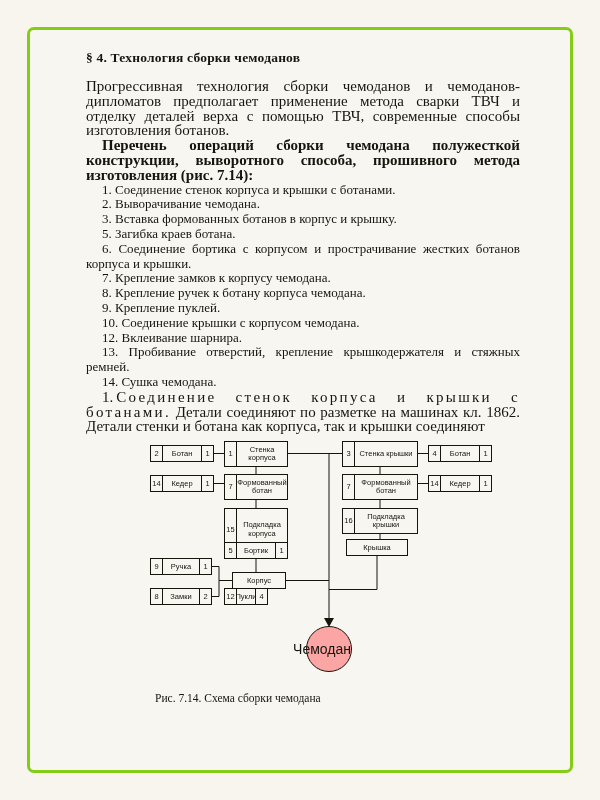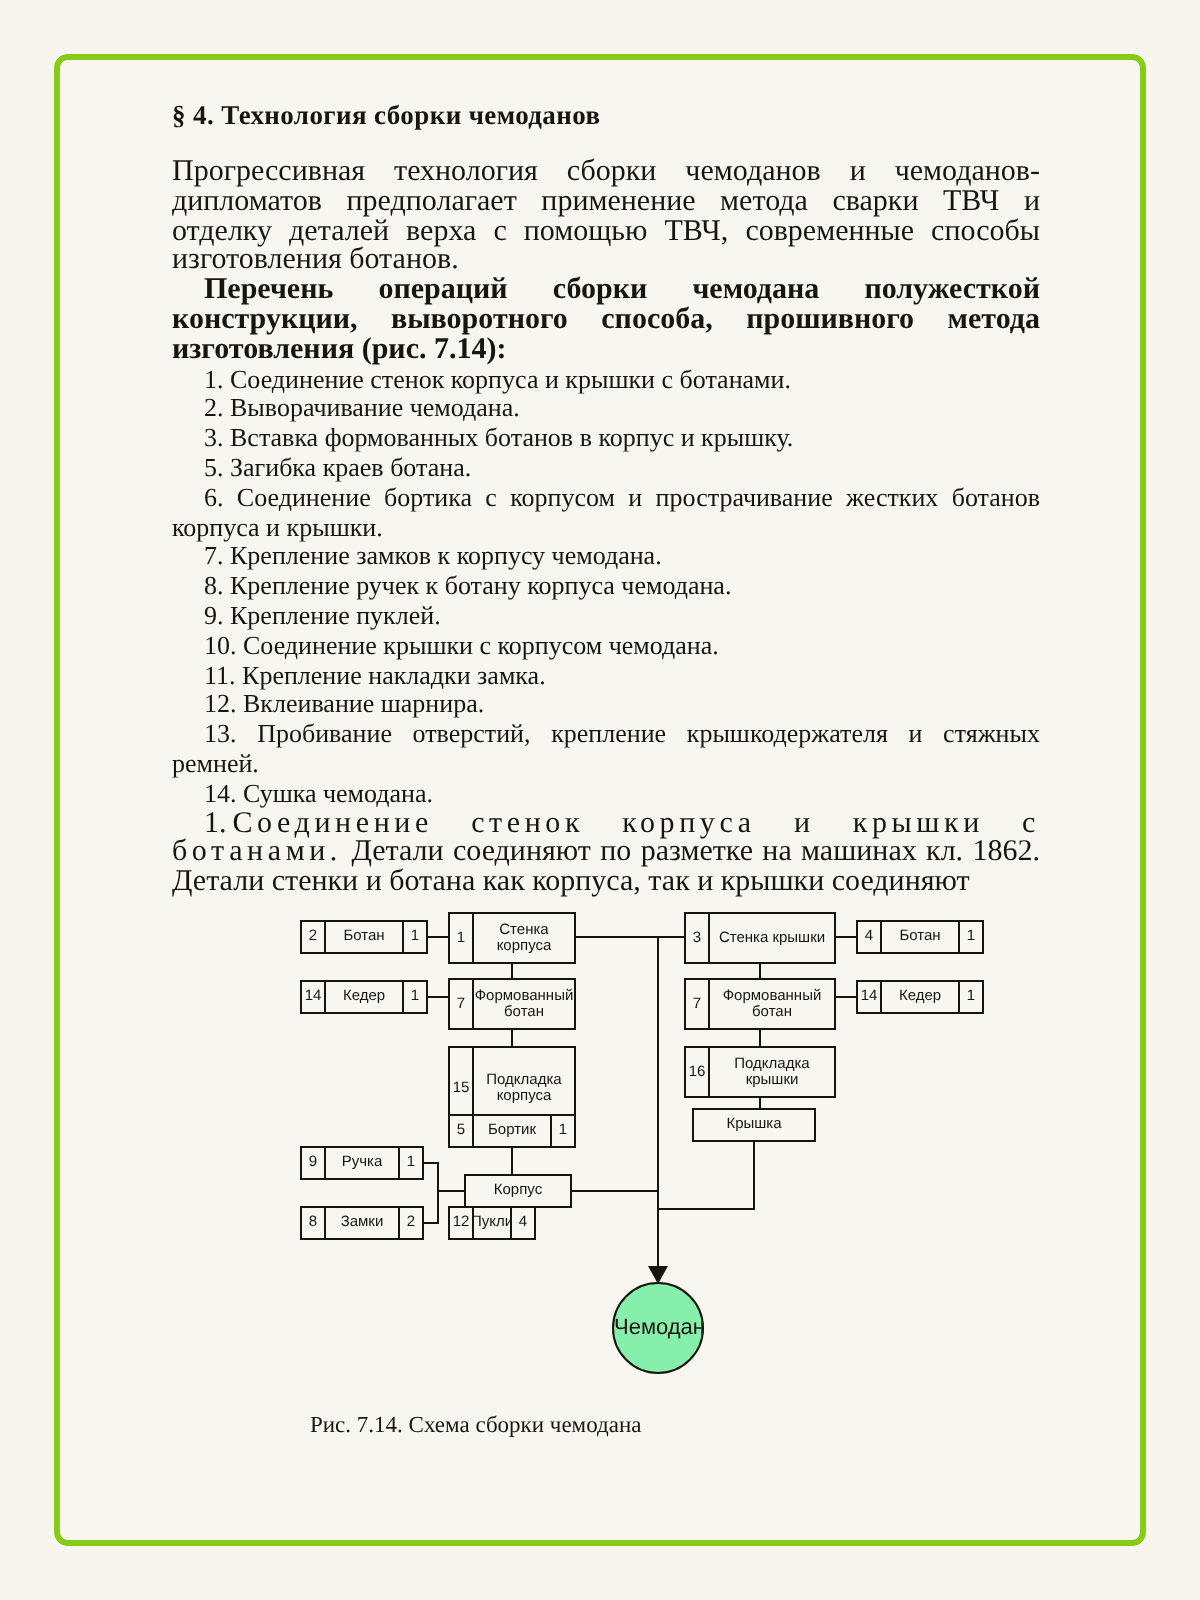"11. Крепление накладки замка." p { html: <p>11. Крепление накладки замка.</p> -> none }
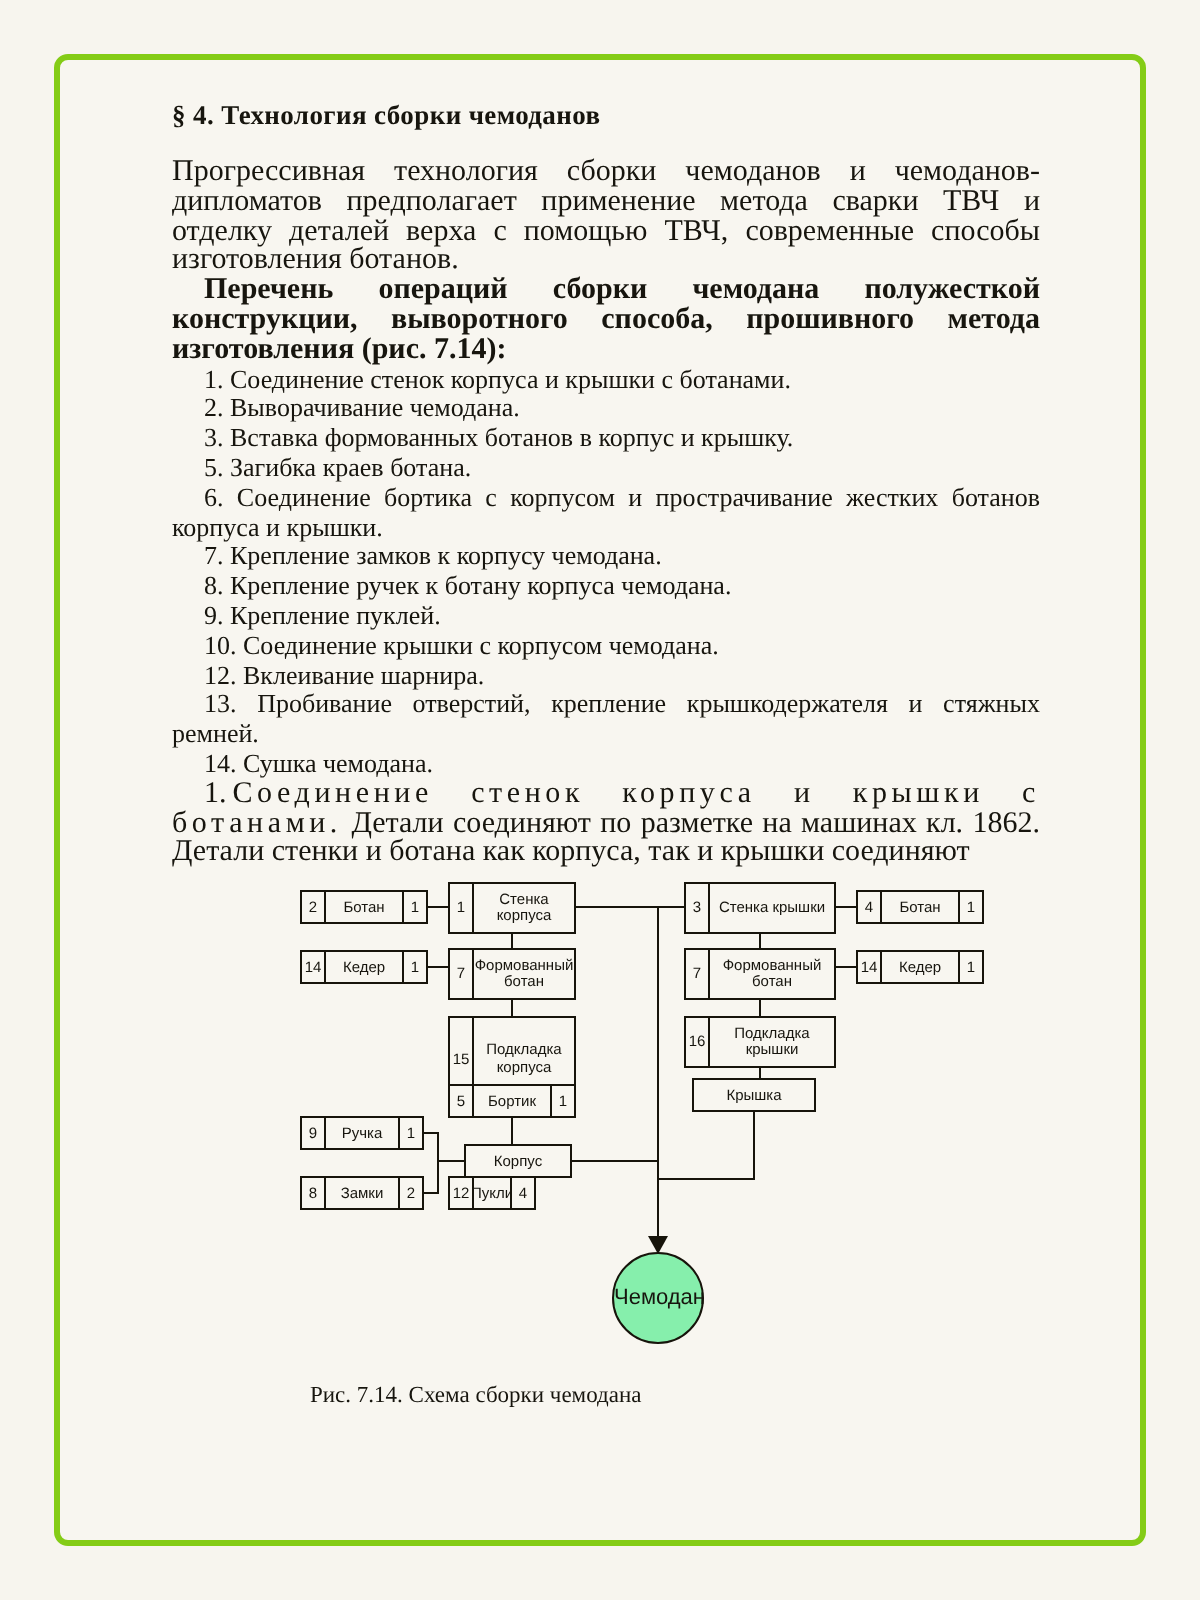"Чемодан" .circle { background: #86efac -> #fca5a5; font-size: 11px -> 14px; justify-content: flex-start -> flex-end }
